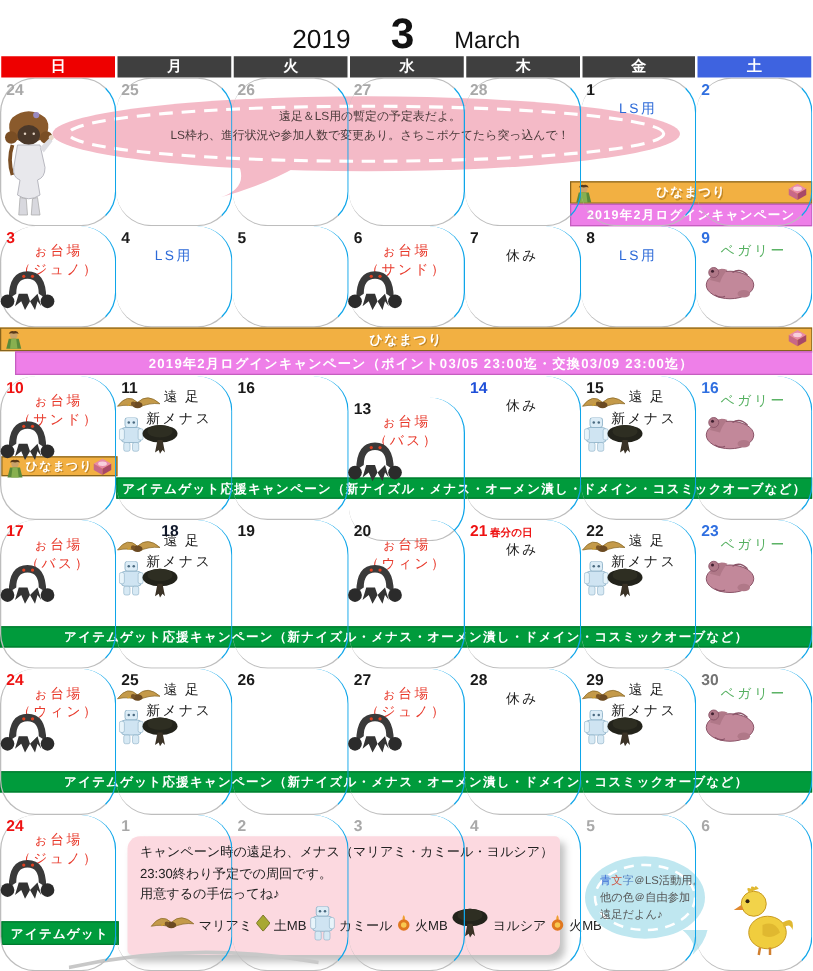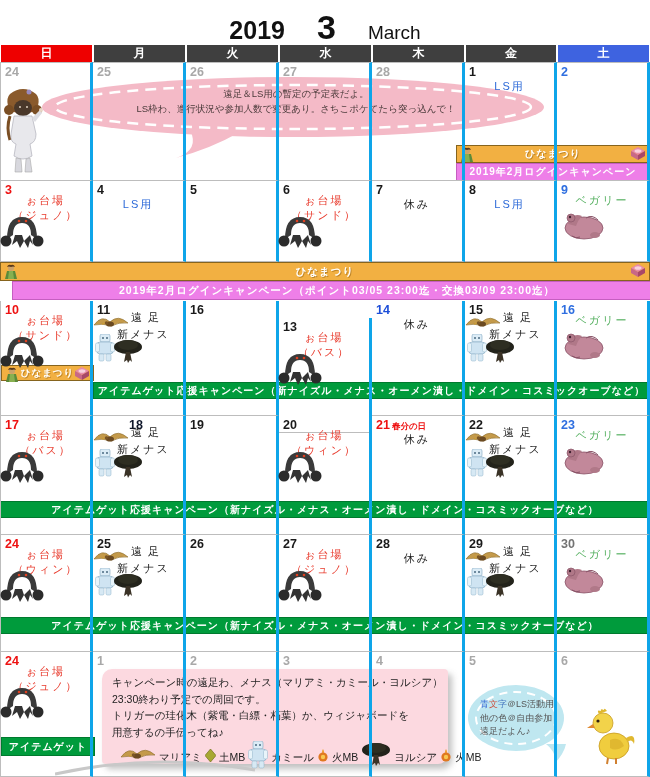"2019" .t-year { font-size: 25px -> 21px; font-weight: bold -> none }
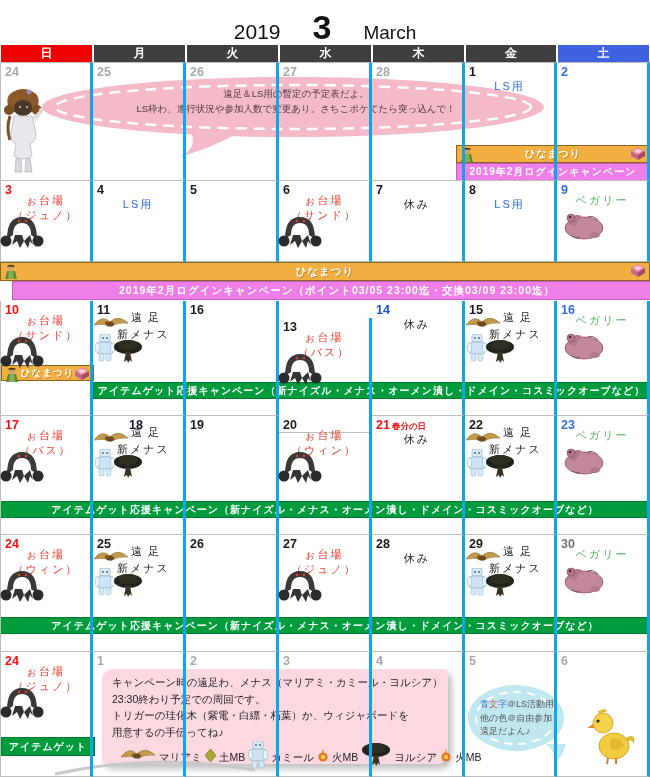"24" .cell { border-radius: none -> 28px; border-right: 3px solid #0ea5e9 -> 1px solid #0ea5e9 }
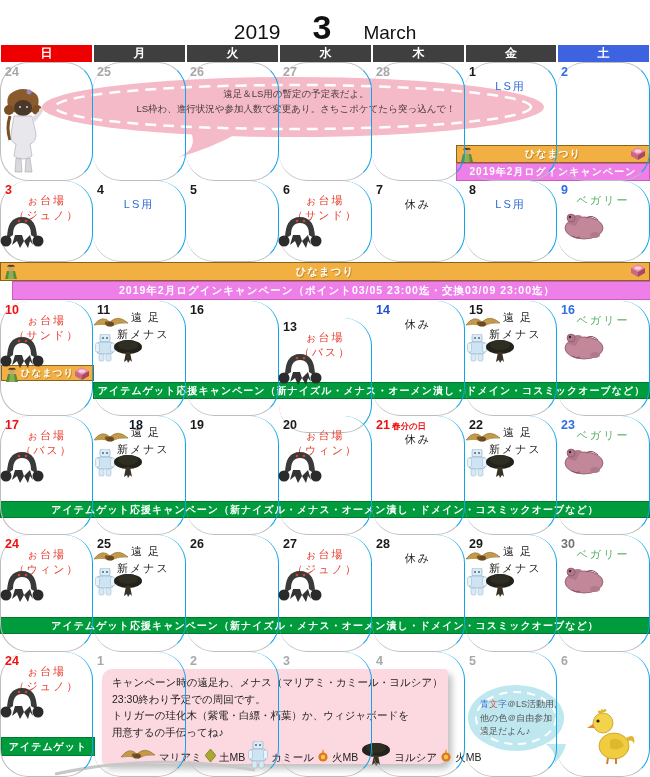"トリガーの珪化木（紫電・白縹・朽葉）か、ウィジャボードを" div { html: <div>トリガーの珪化木（紫電・白縹・朽葉）か、ウィジャボードを</div> -> none }
